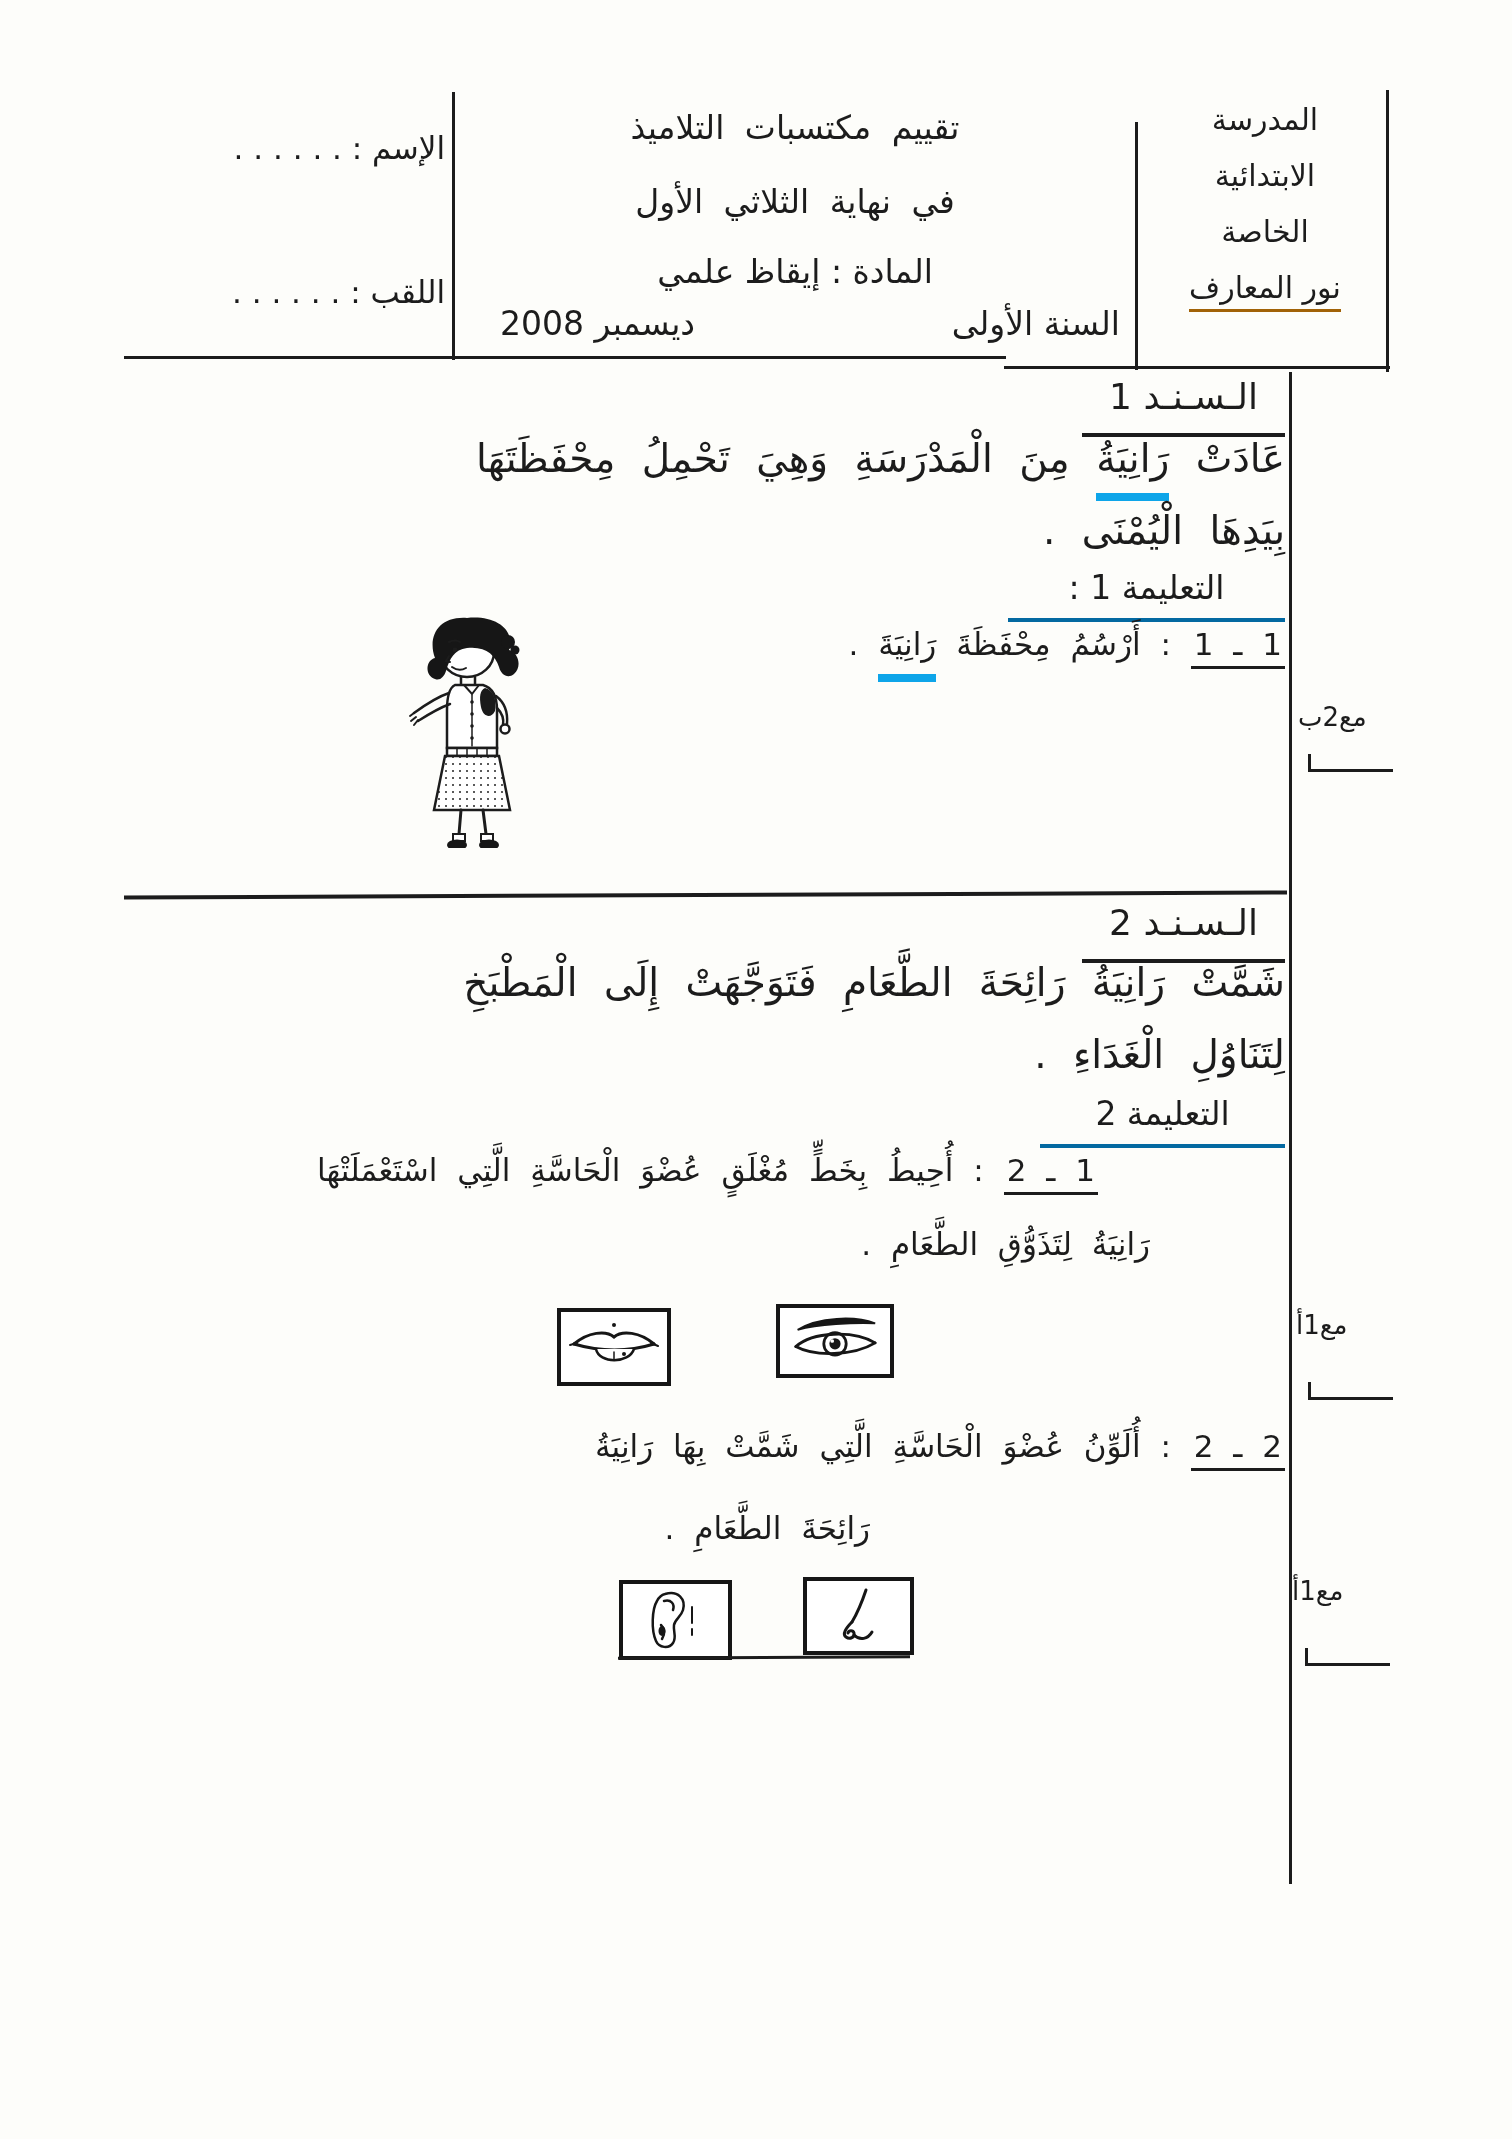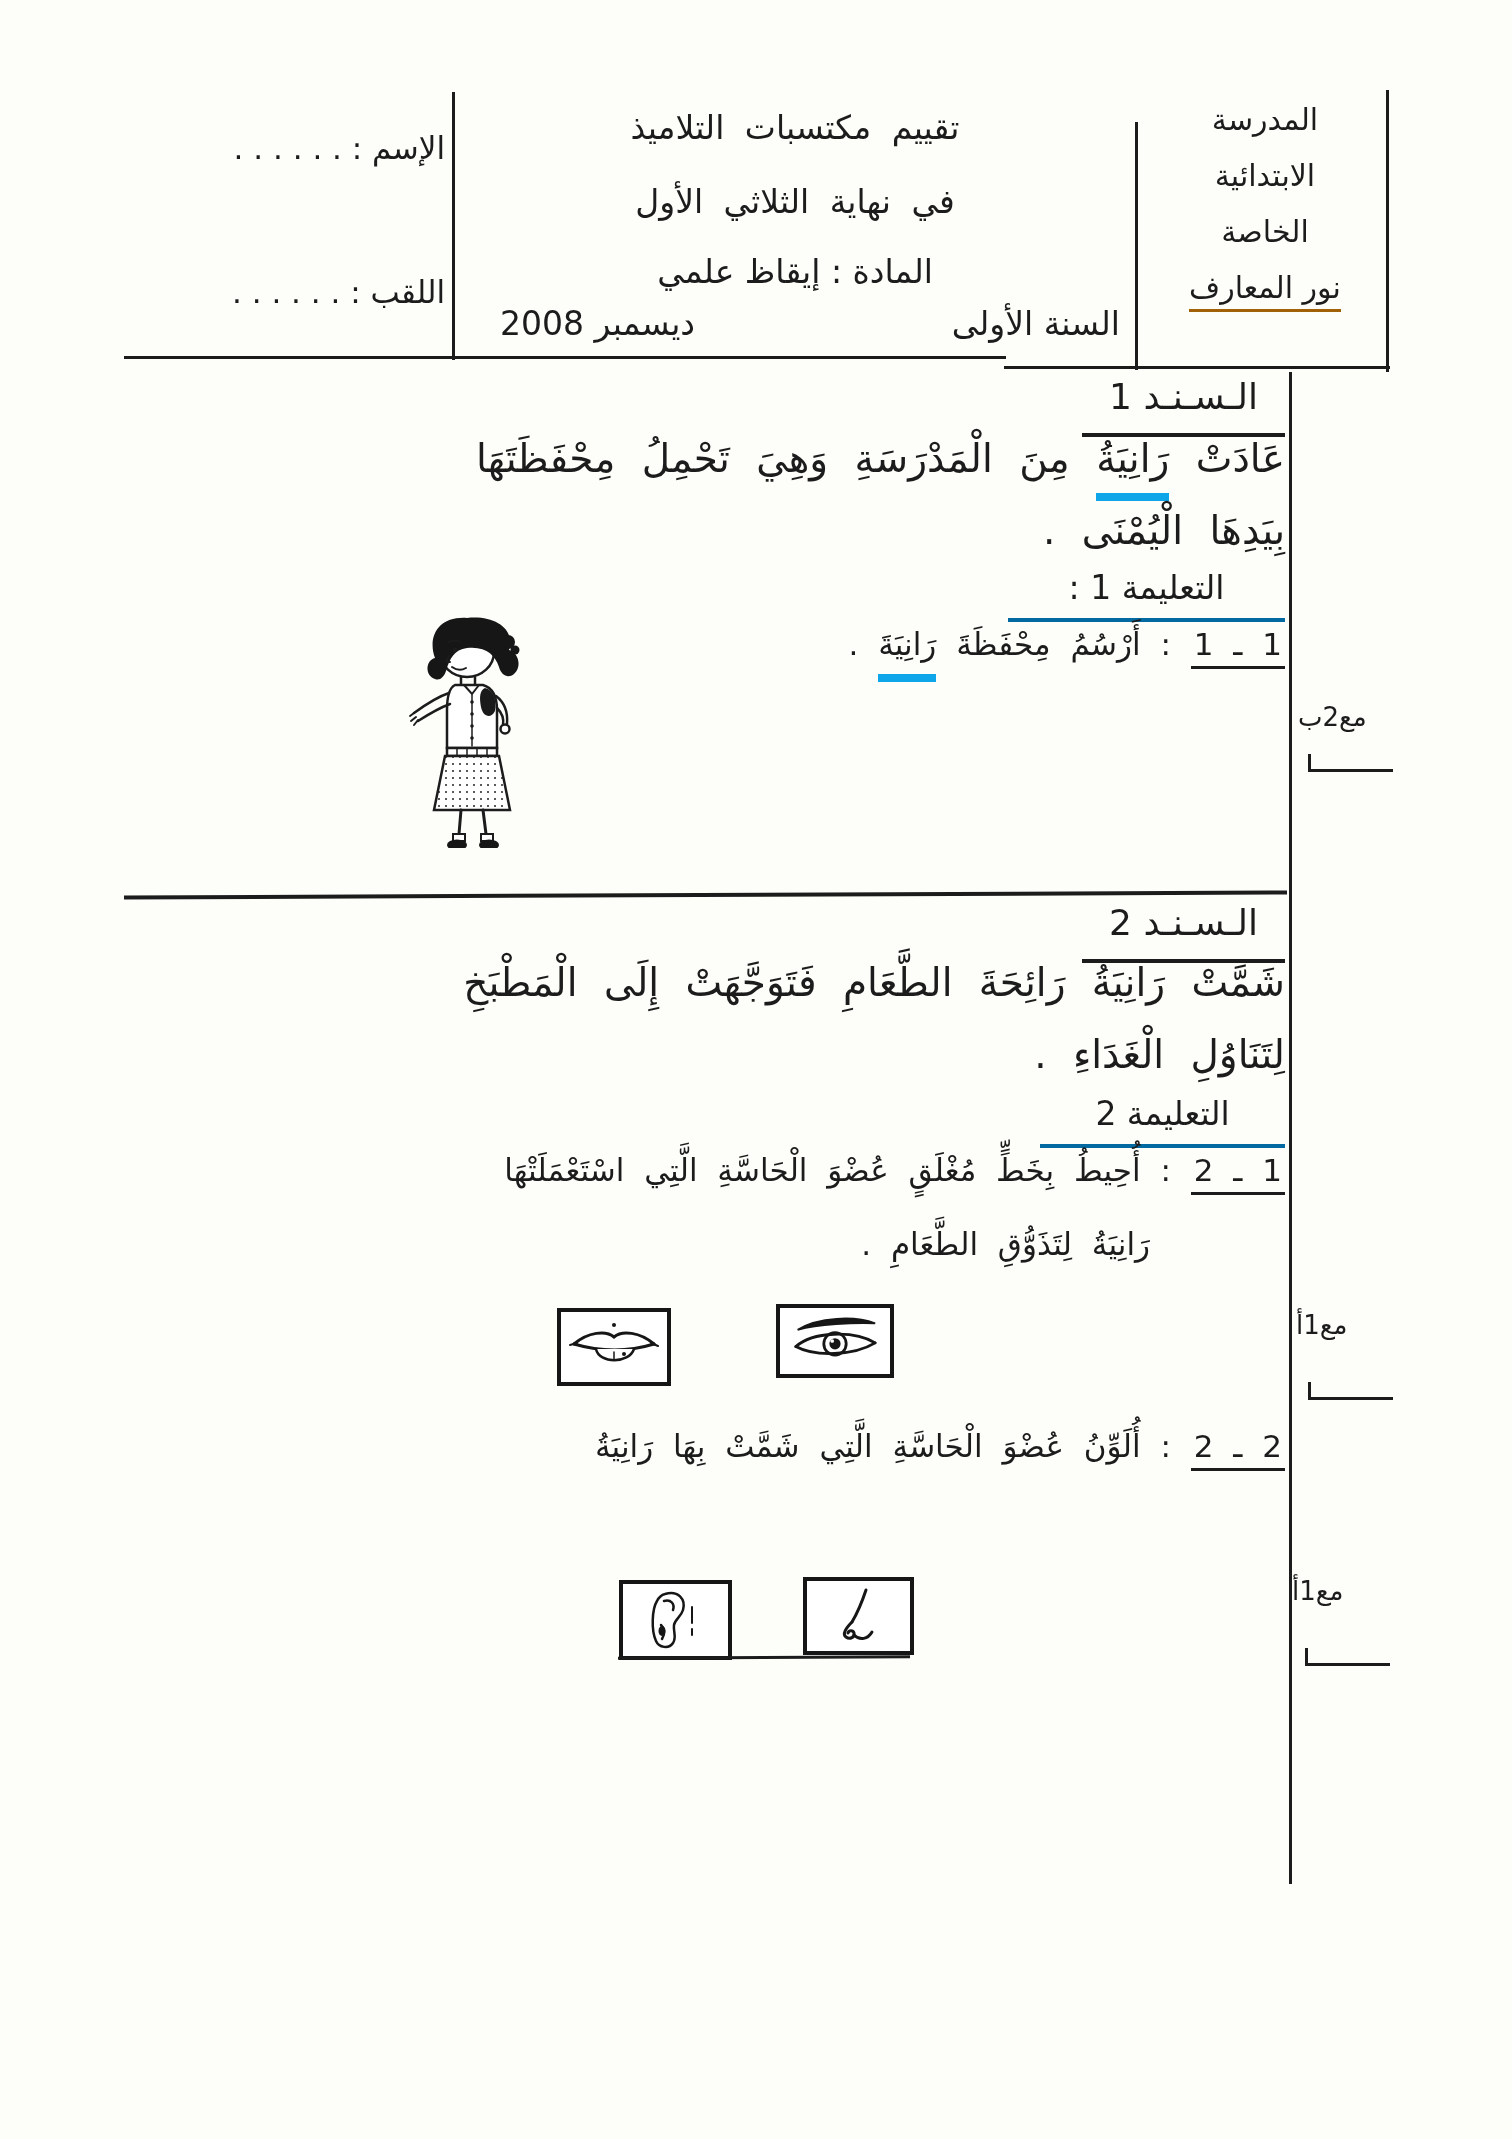"1 ـ 2 : أُحِيطُ" div.txt { text-align: none -> center }
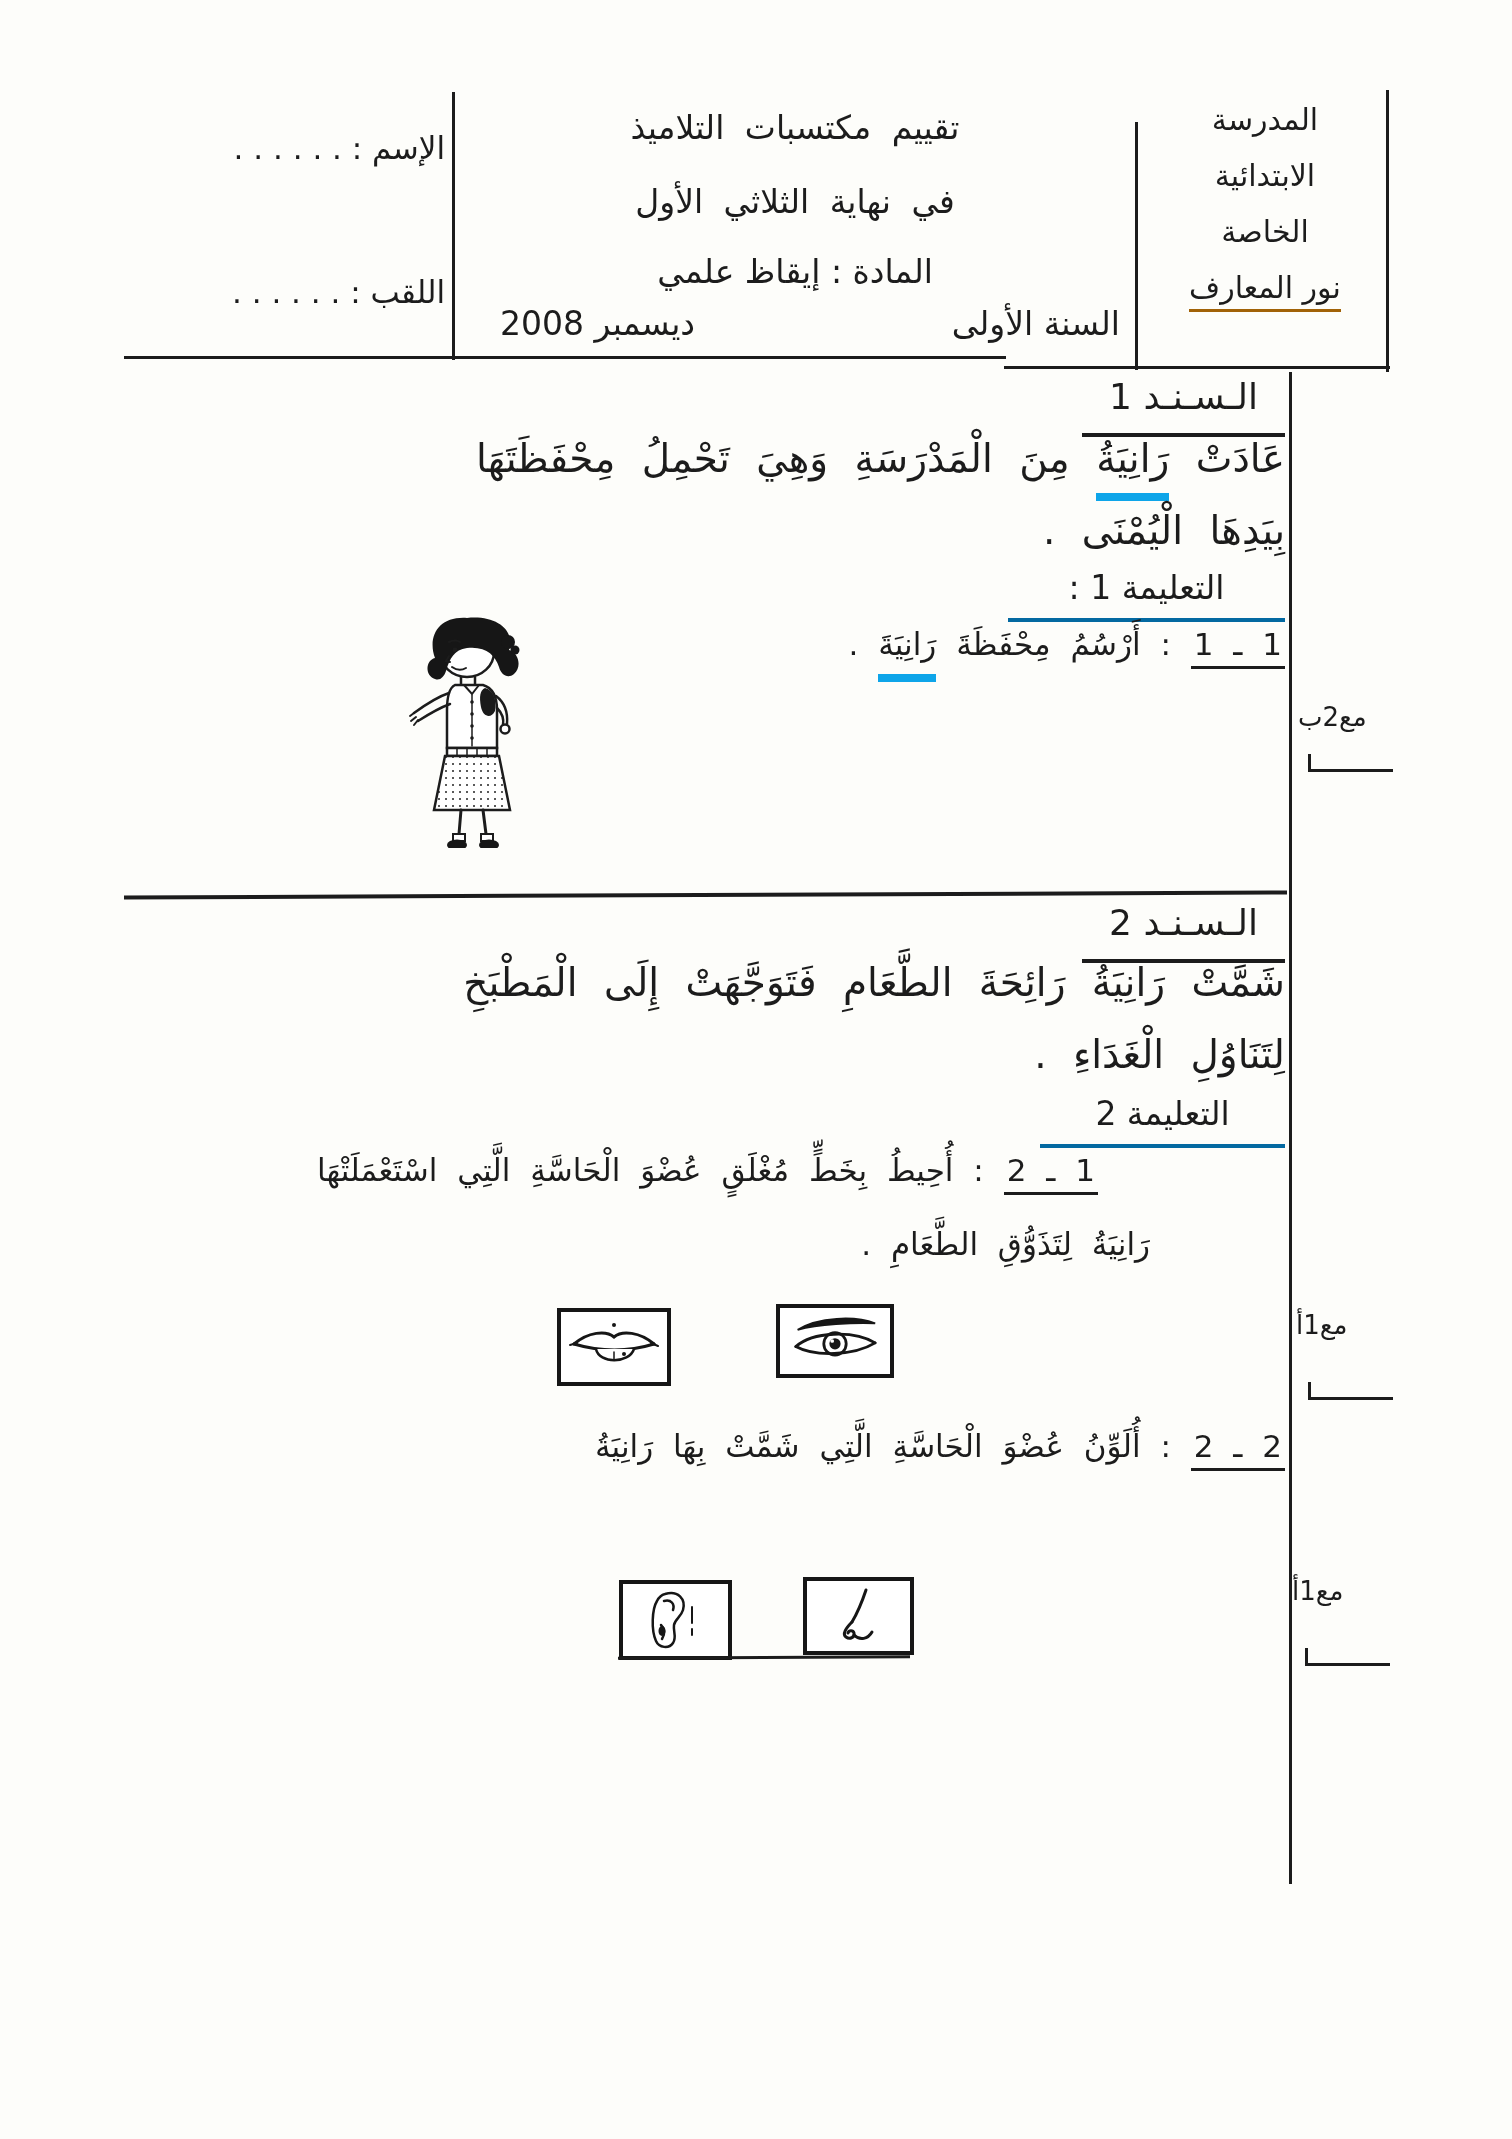"رَائِحَةَ الطَّعَامِ ." div.txt { html: none -> <div>رَائِحَةَ الطَّعَامِ .</div> }
